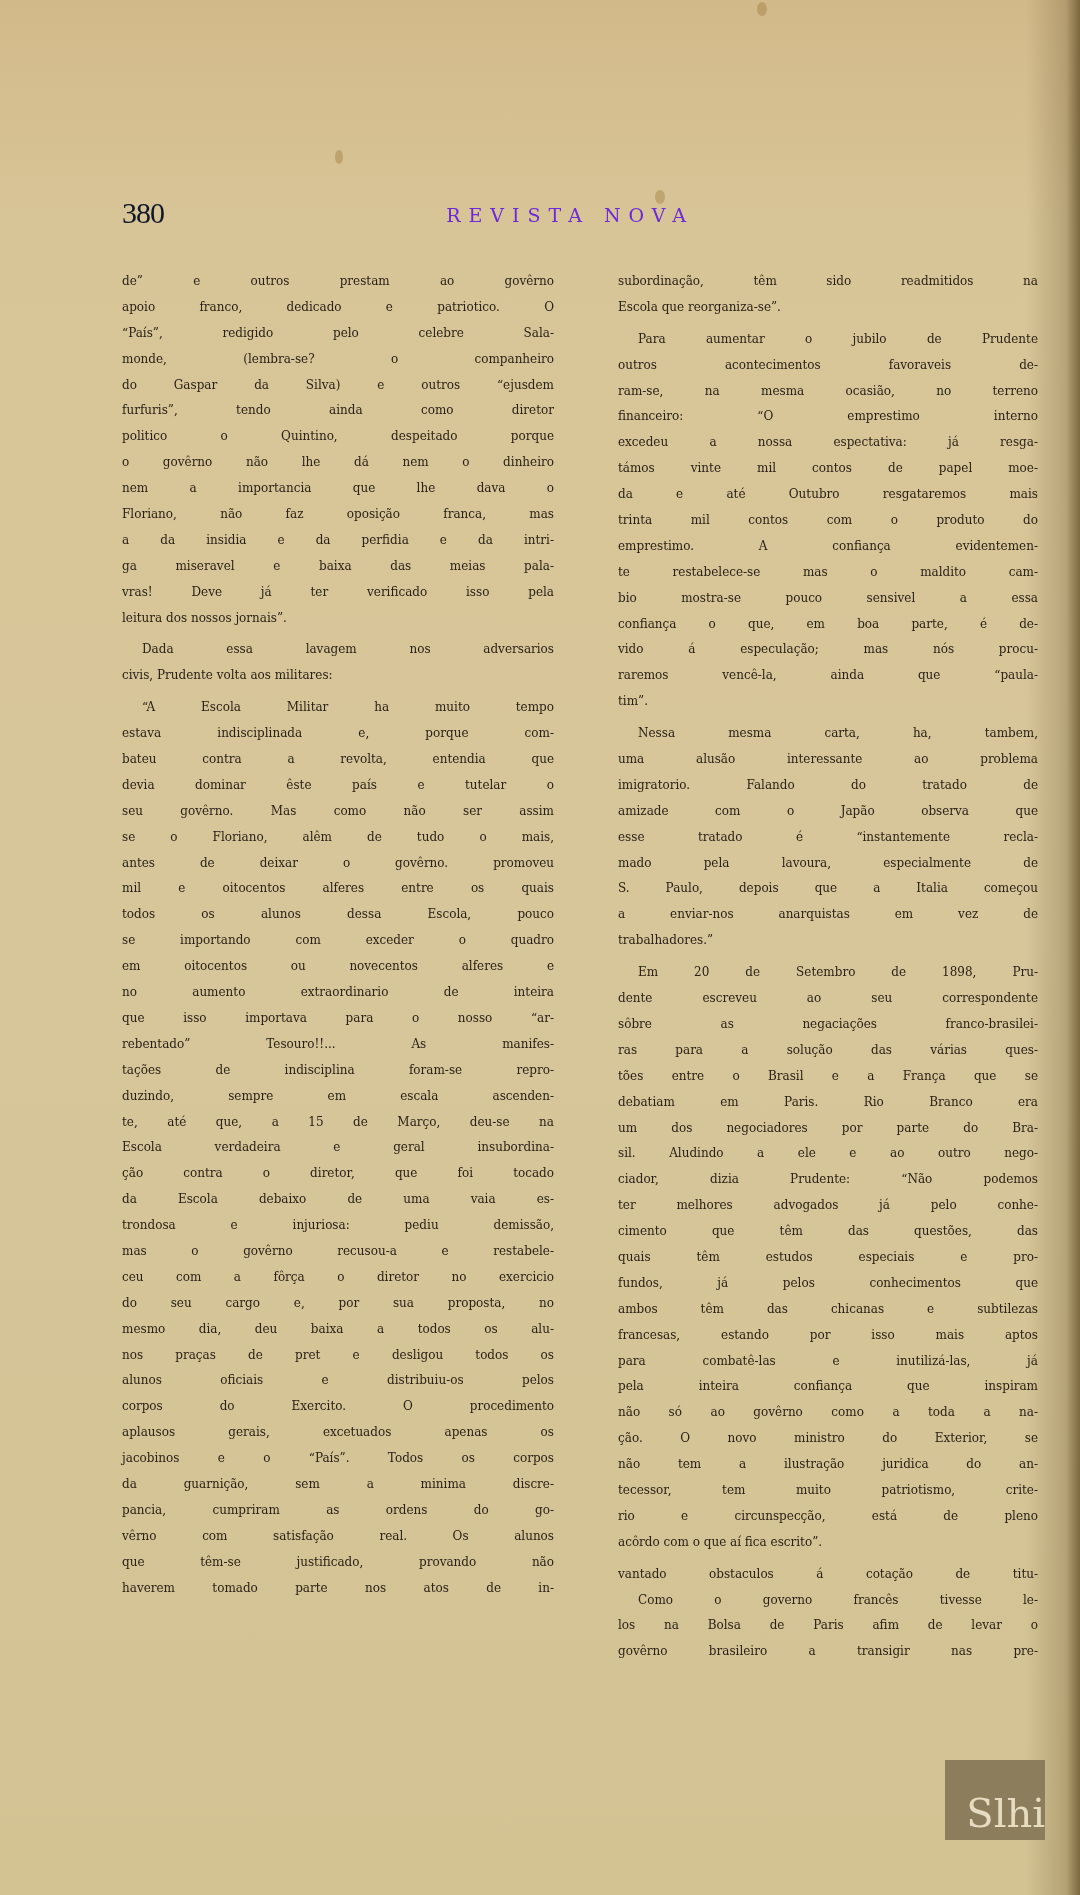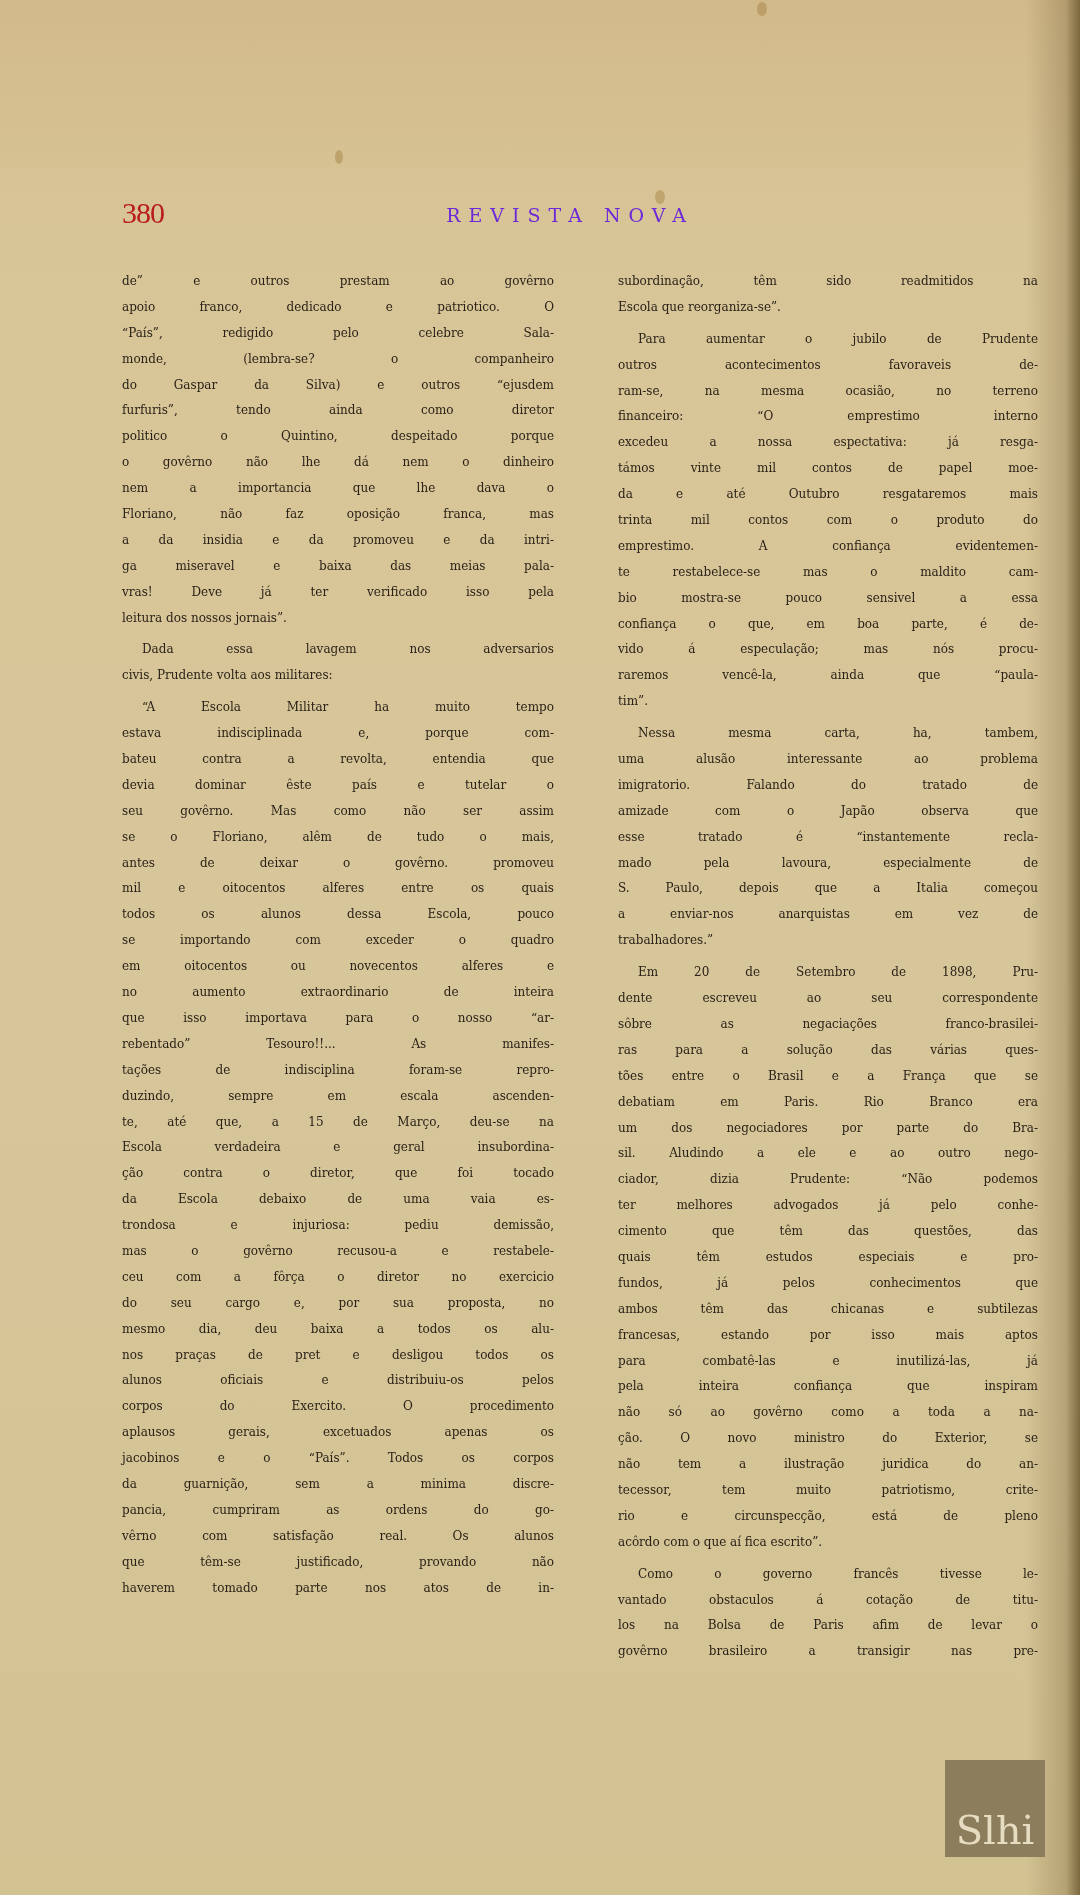"380" .page-num { color: #b91c1c -> #0f172a }
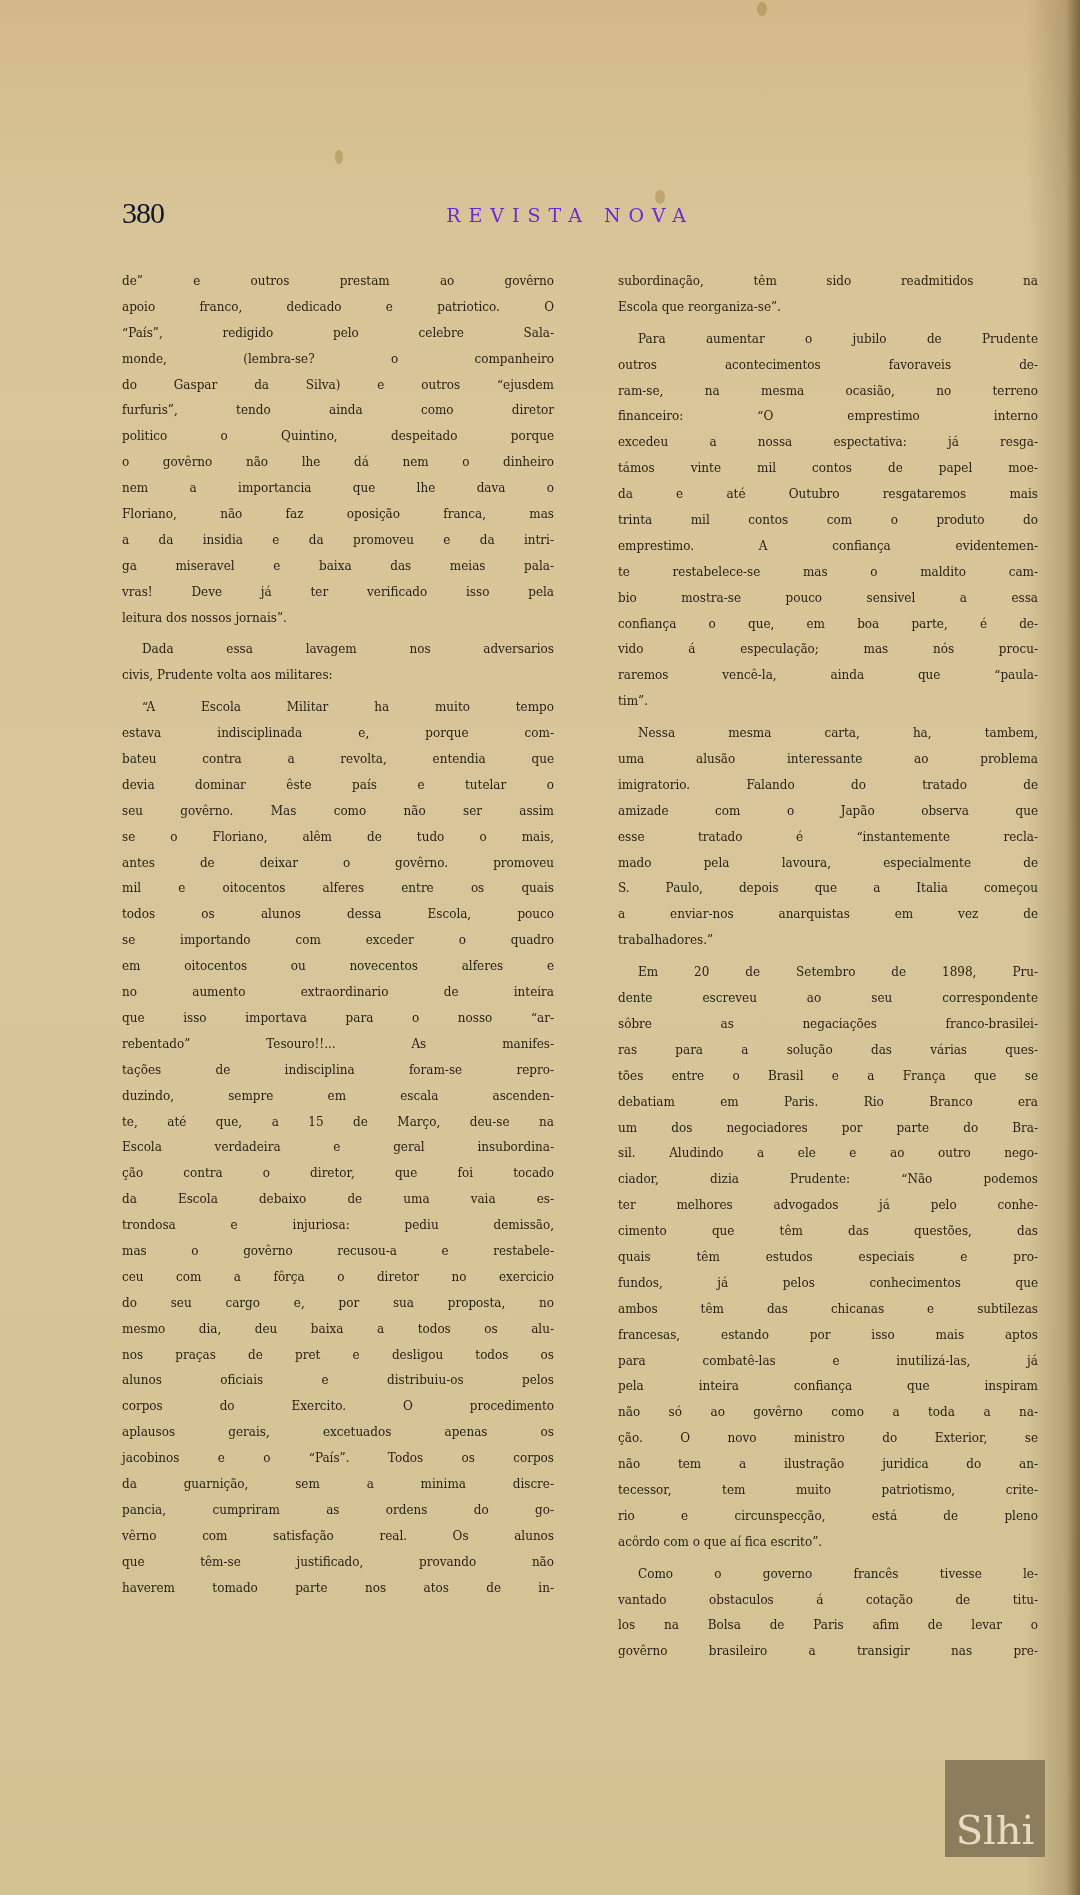"a da insidia e da" span.line { text: promoveu -> perfidia }
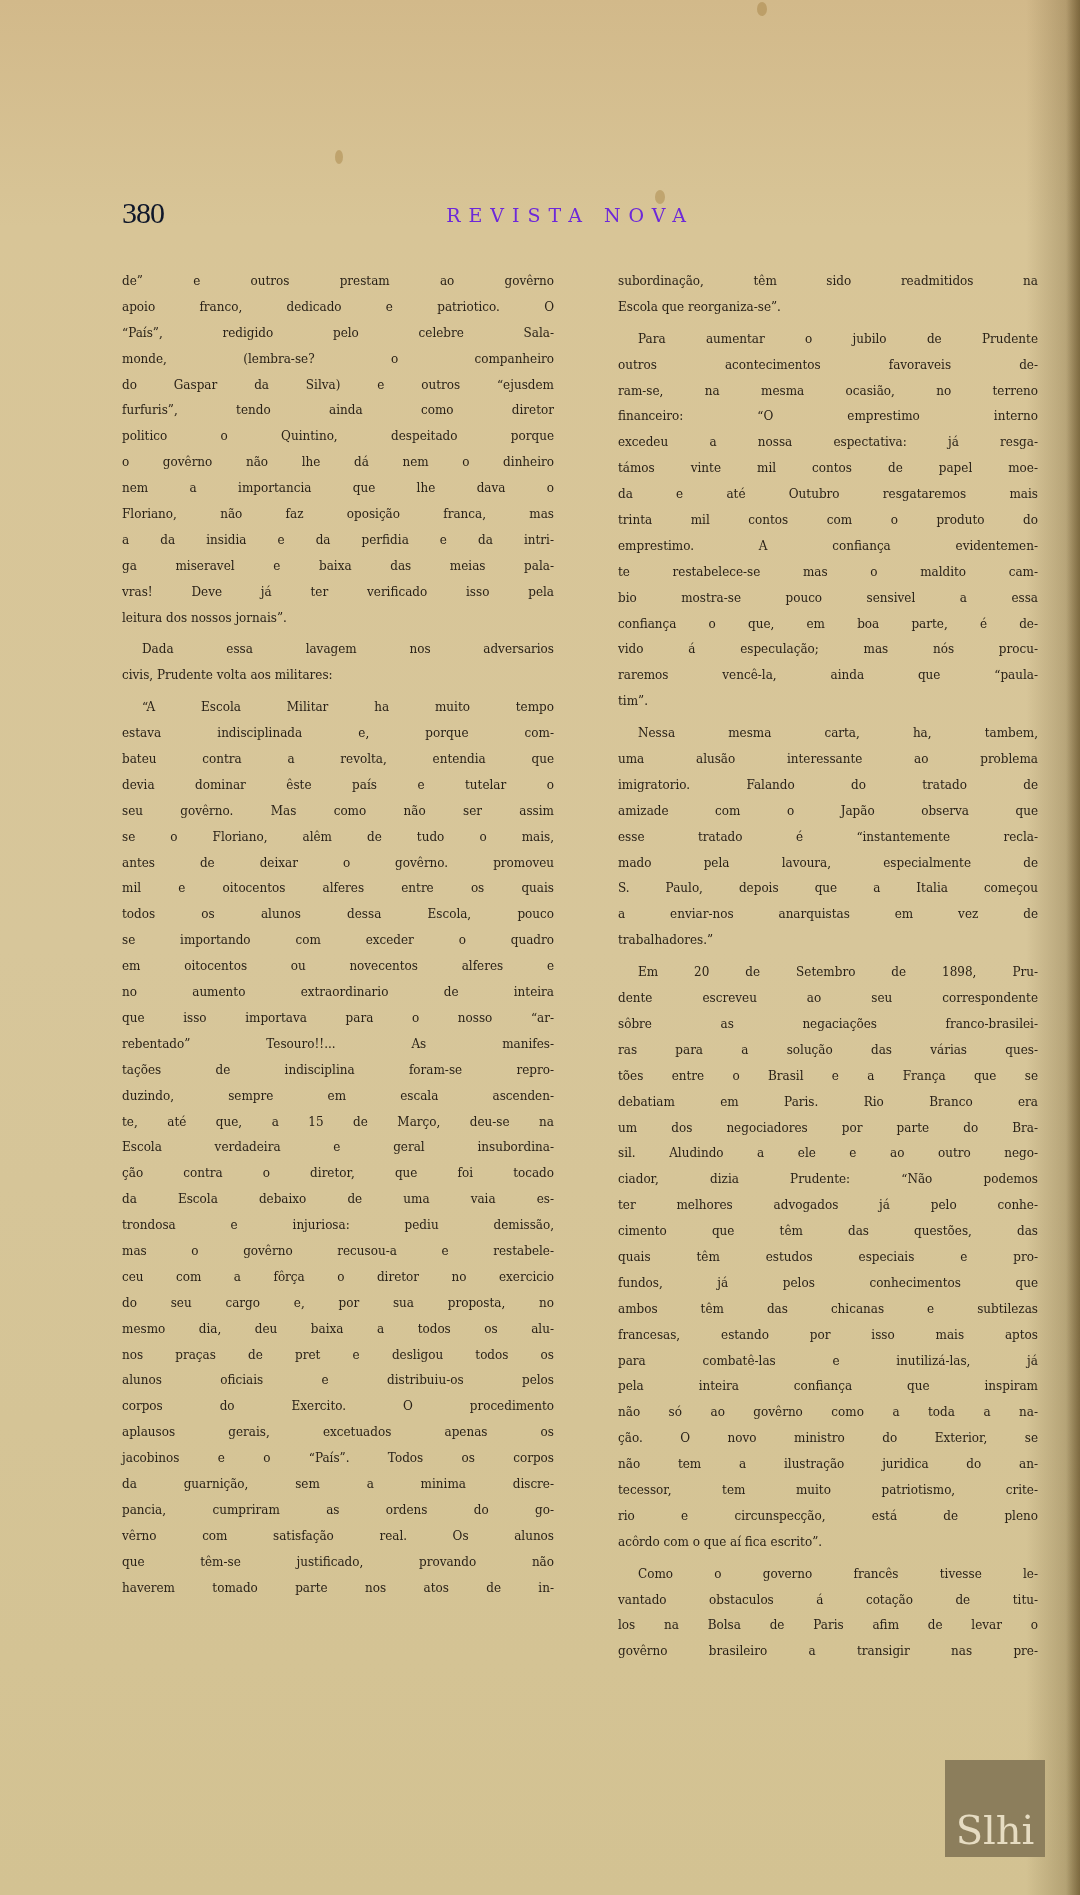"Como o governo francês tivesse" span.line { order: before "vantado obstaculos á cotação de" -> after "vantado obstaculos á cotação de" }
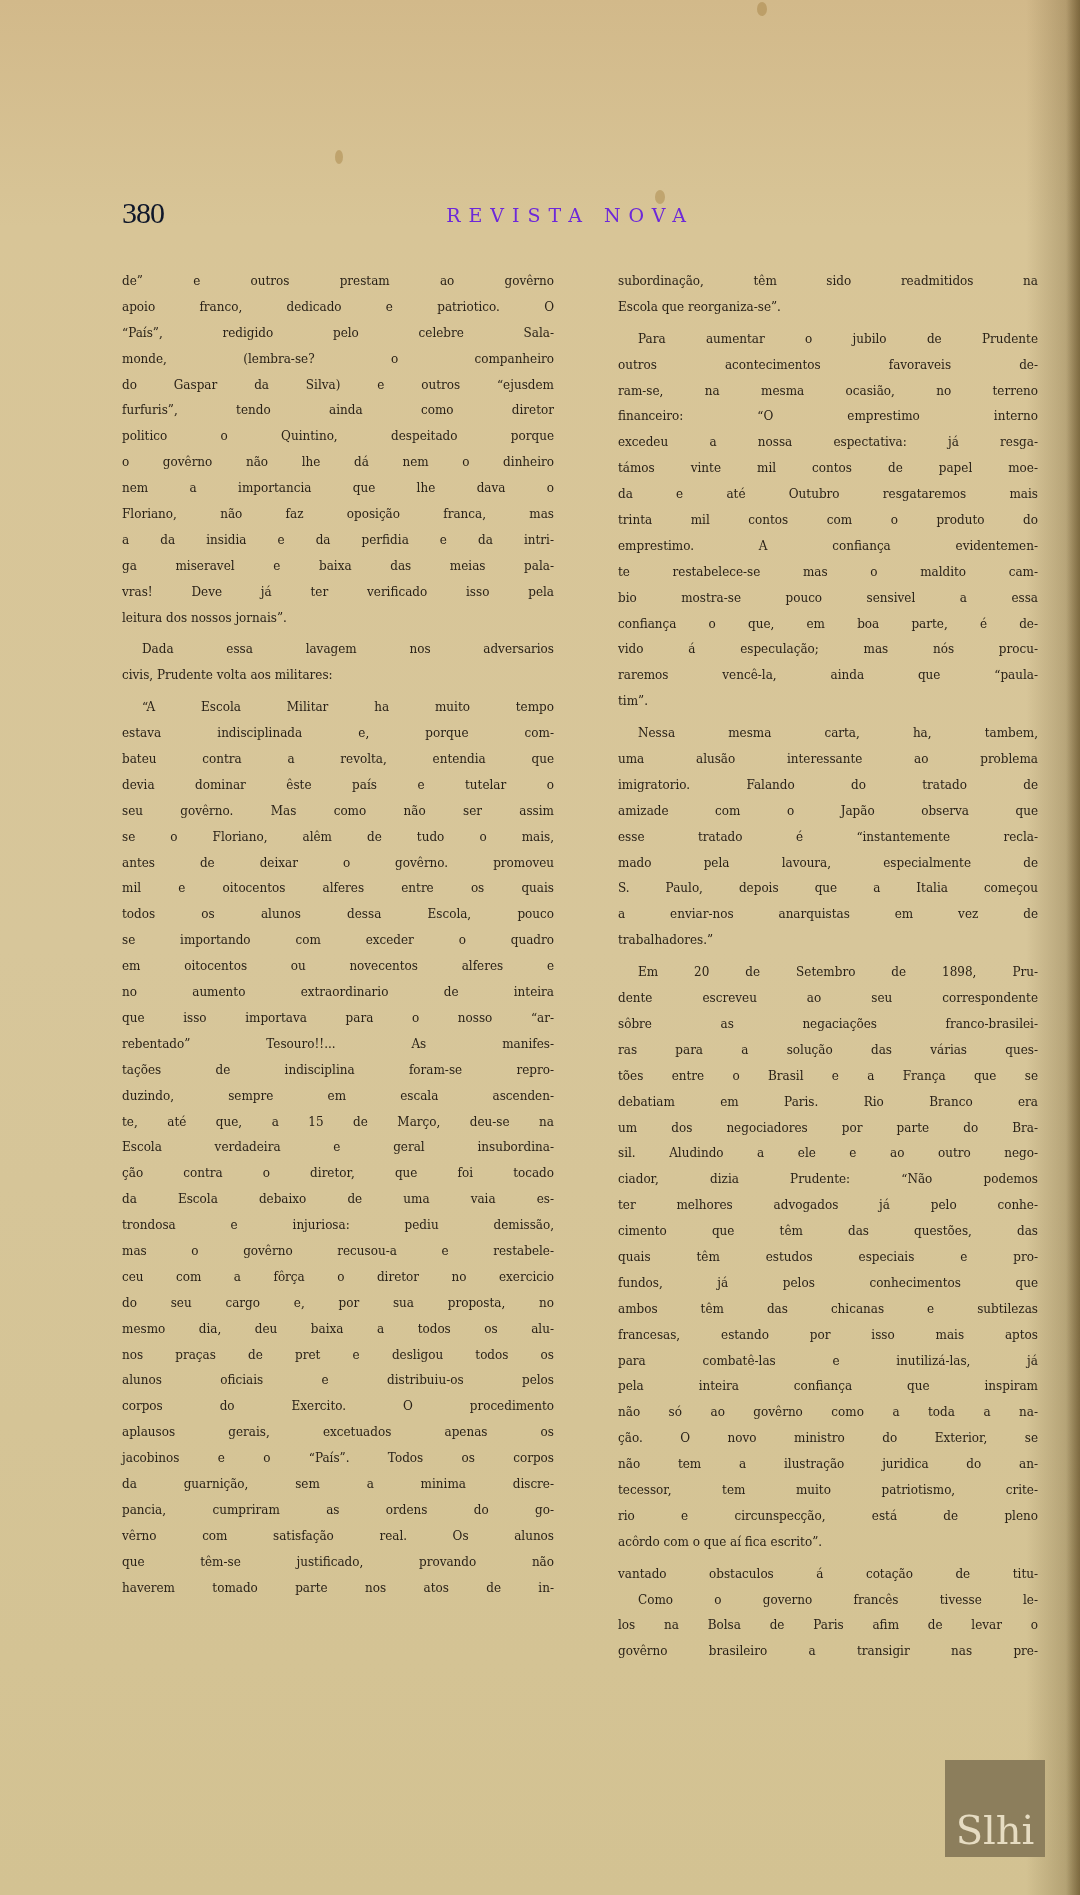"Slhi" .logo { height: 97px -> 80px; justify-content: center -> flex-end }
